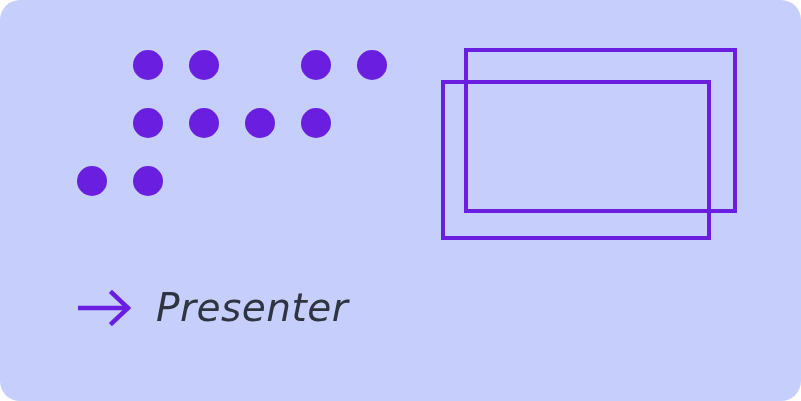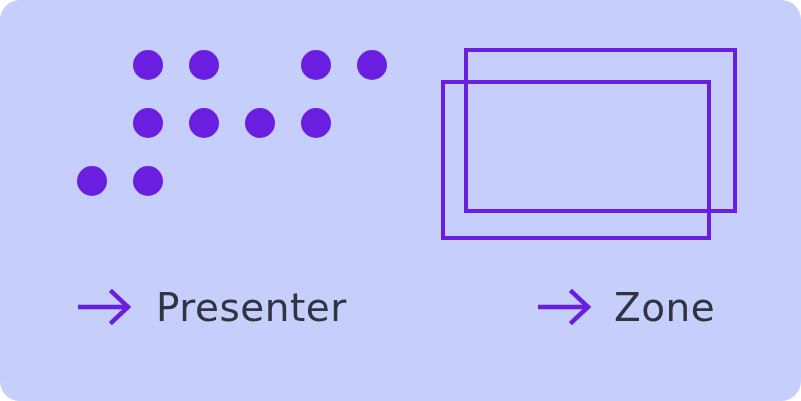"Presenter" .label-group { align-items: none -> center; font-style: none -> italic }
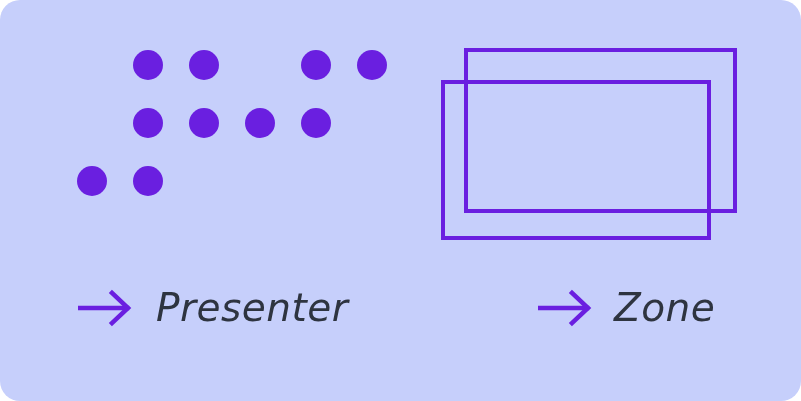"Zone" div.label-group { html: <div> <svg> <path></path> <path></path> </svg> <span>Zone</span> </div> -> none }
